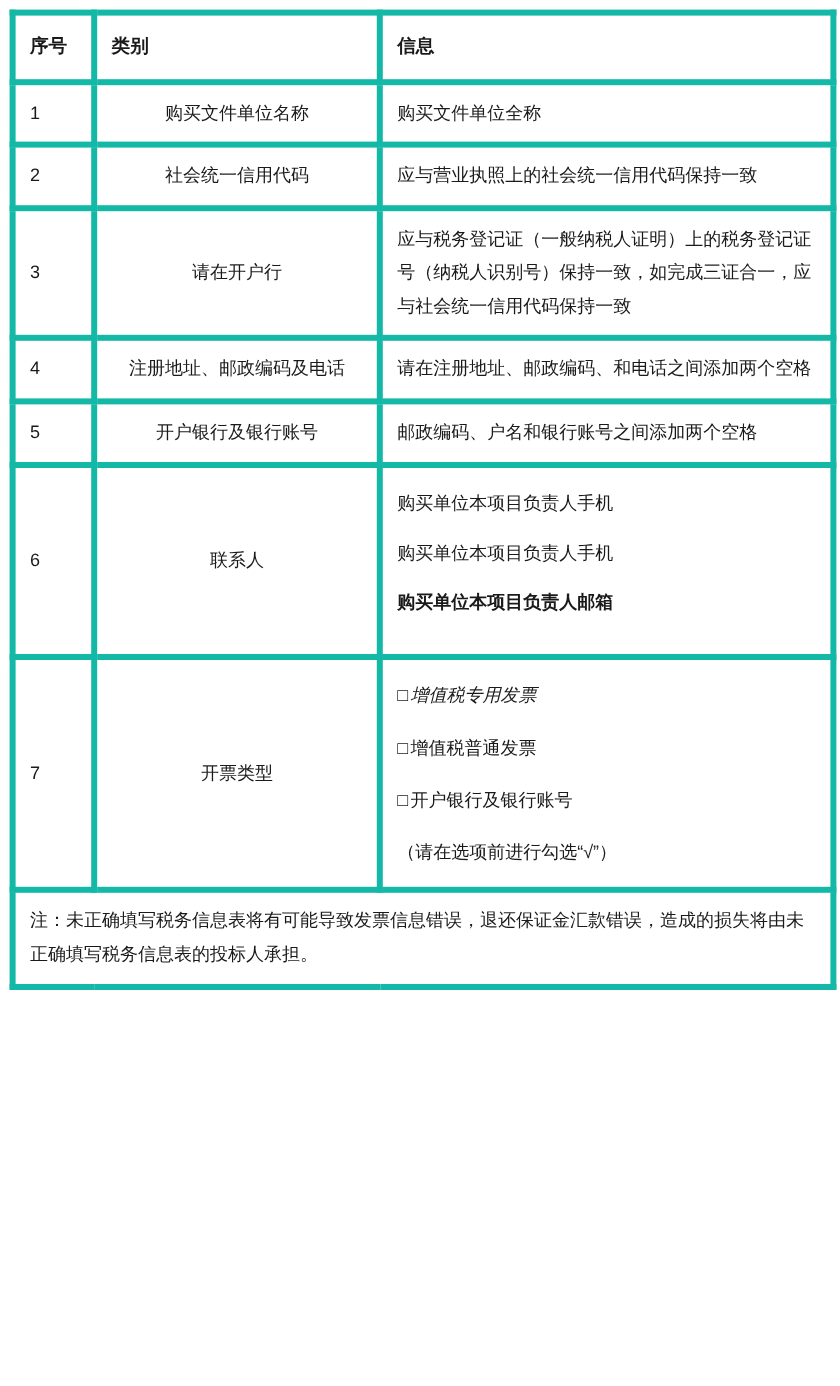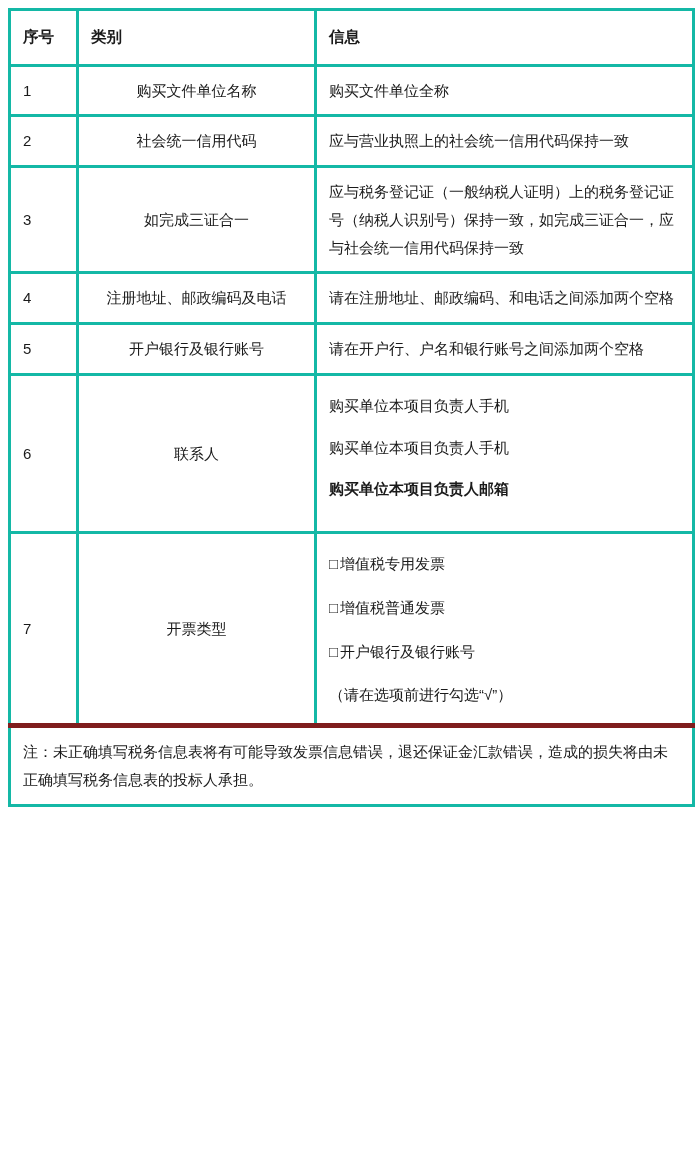"序号" table.info-table th, table.info-table td { border: 3px solid #14b8a6 -> 5px solid #14b8a6 }
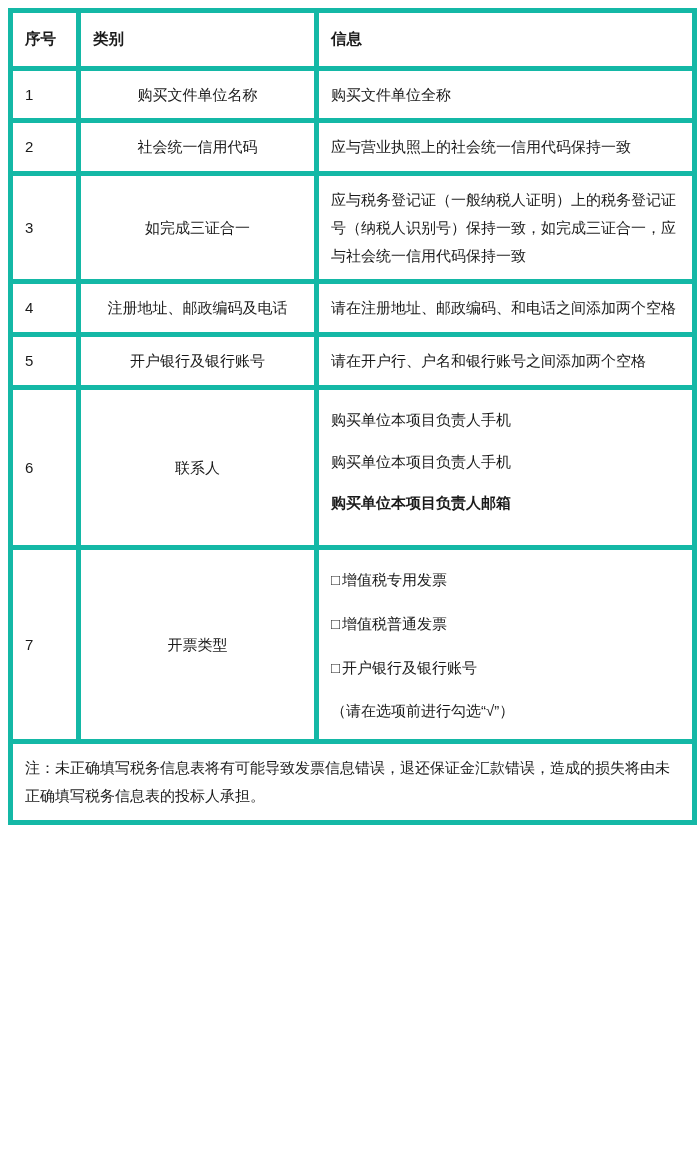"如完成三证合一" td.cat { text: 如完成三证合一 -> 请在开户行 }
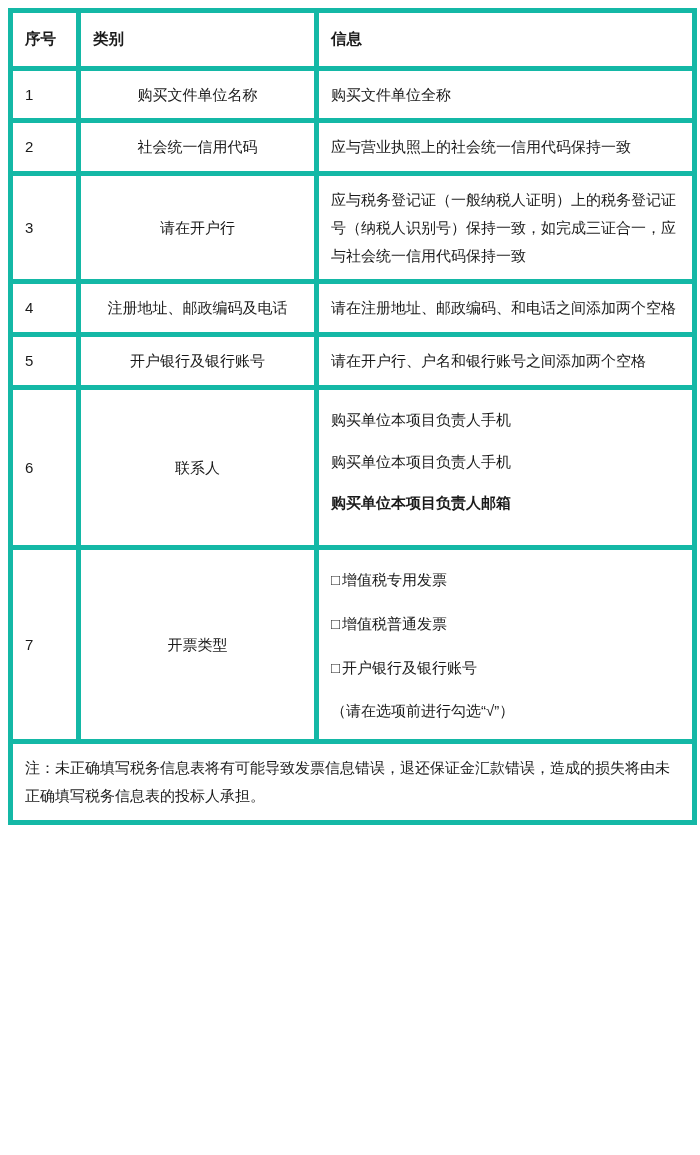"请在开户行、户名和银行账号之间添加两个空格" td.info { text: 请在开户行 -> 邮政编码 }
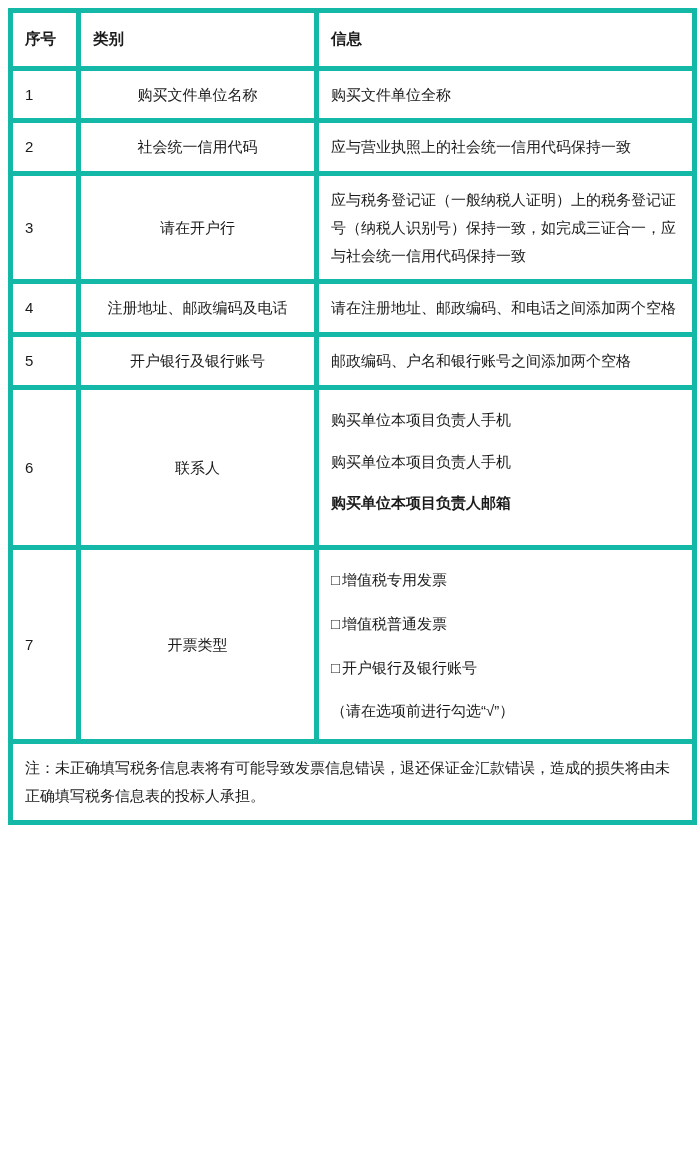"□增值税专用发票" td.info.opts .line:first-child { font-style: none -> italic }
